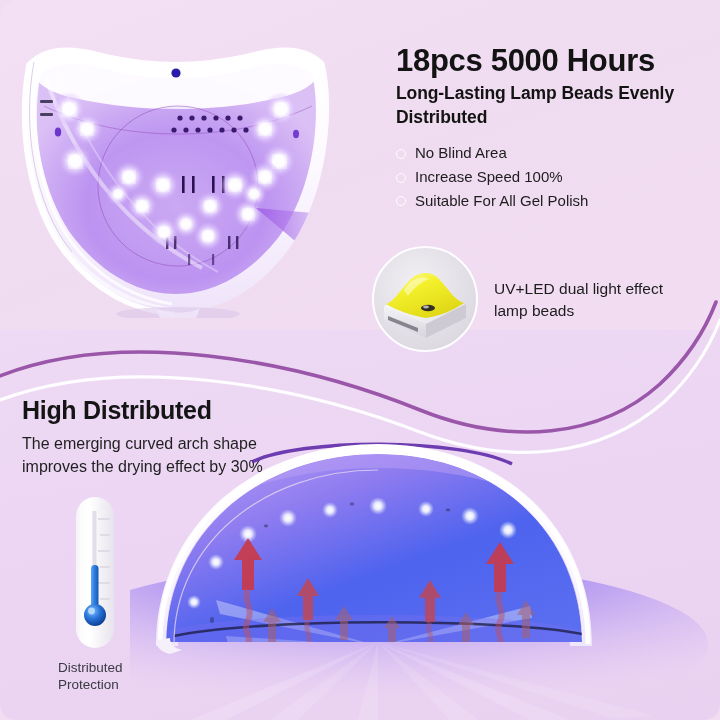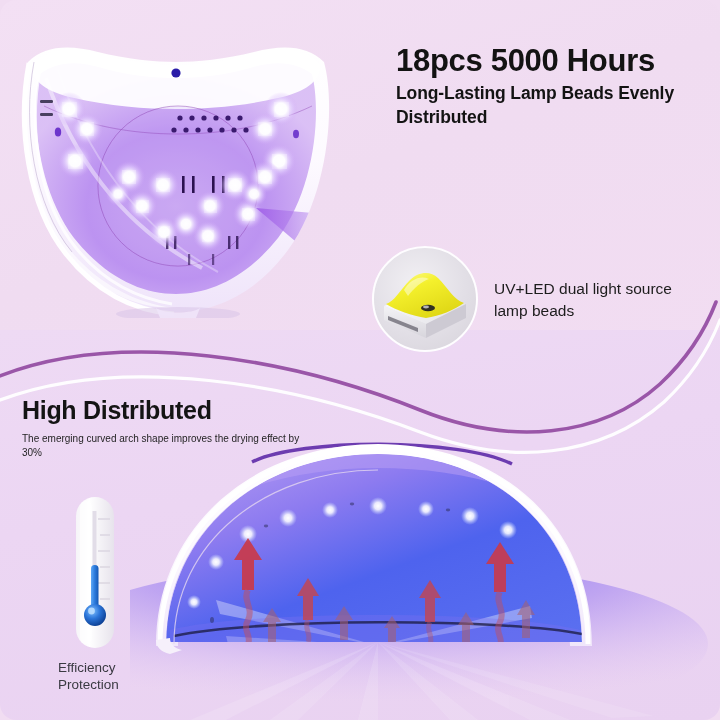"No Blind Area" ul.bullets { html: none -> <ul> <li> <span></span> <span>No Blind Area</span> </li> <li> <span></span> <span>Increase Speed 100%</span> </li> <li> <span></span> <span>Suitable For All Gel Polish</span> </li> </ul> }
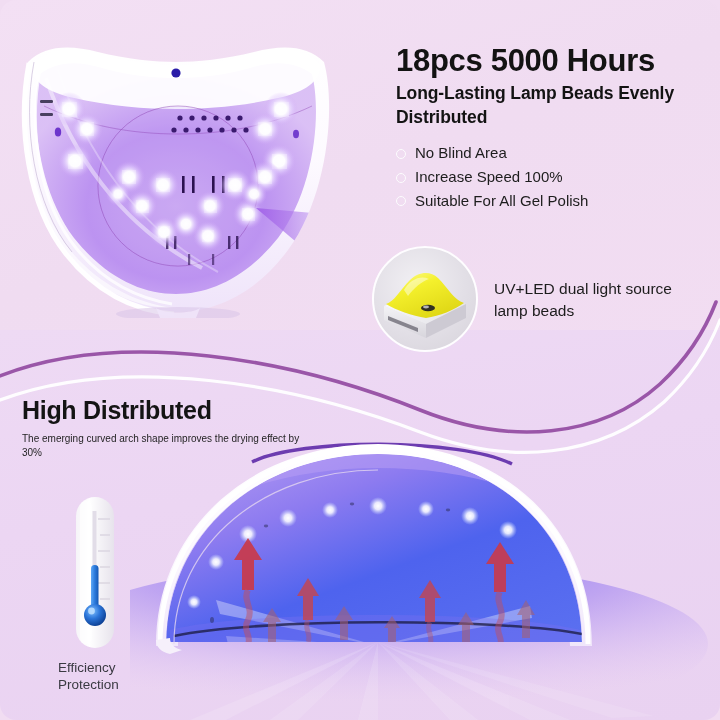"UV+LED dual light source lamp" p { text: source -> effect }
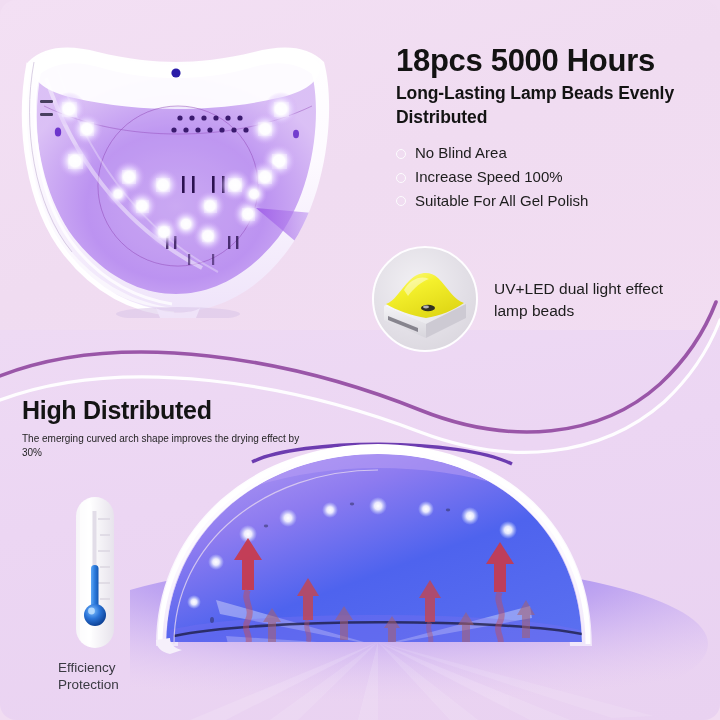"The emerging curved arch shape" .eff-body { font-size: 10px -> 16px }
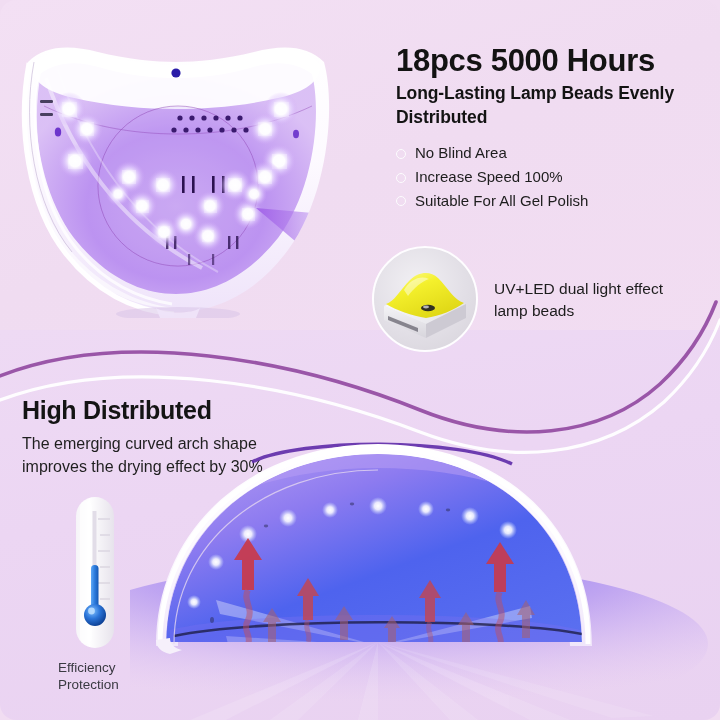"Efficiency" div { text: Efficiency -> Distributed }
